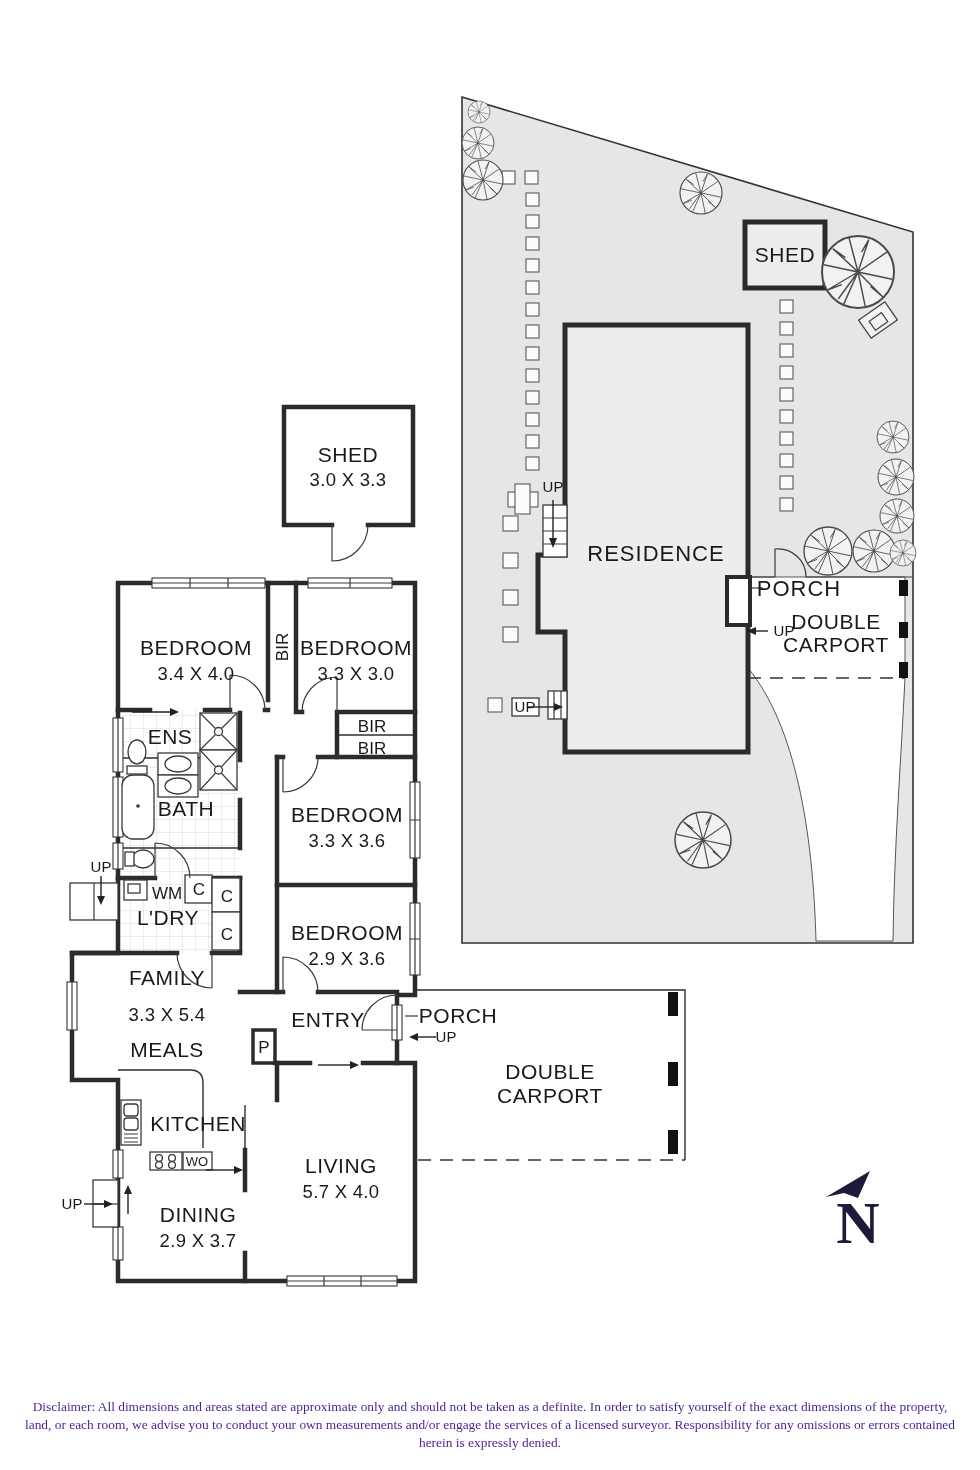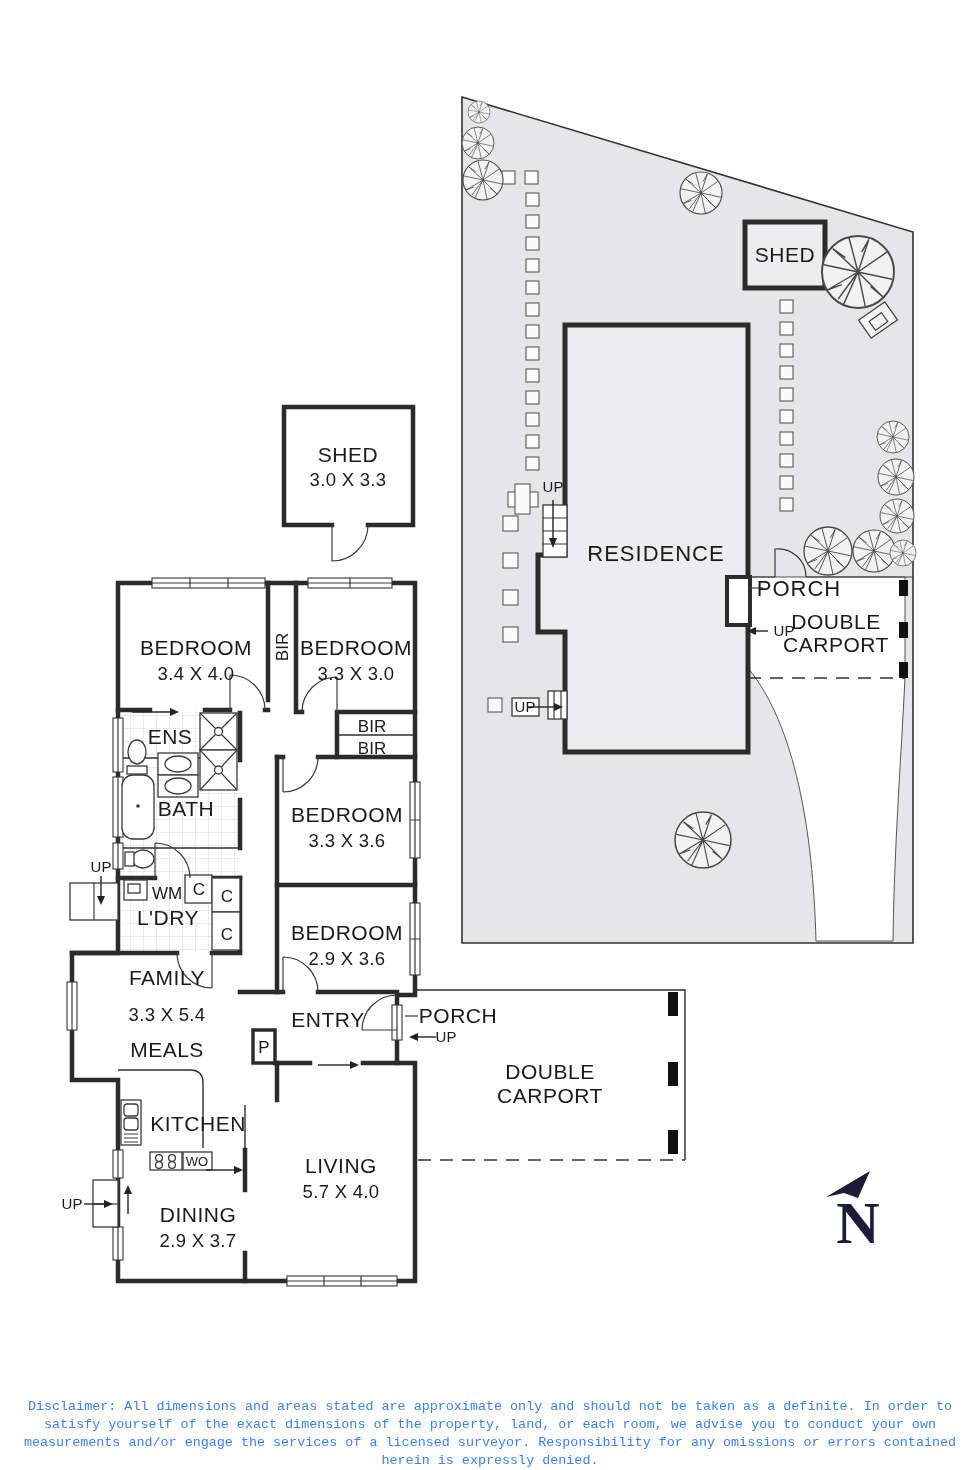"Disclaimer: All dimensions and areas" #disclaimer { color: #3b82f6 -> #4c1d95; font-family: Liberation Mono, monospace -> Liberation Serif, serif }
